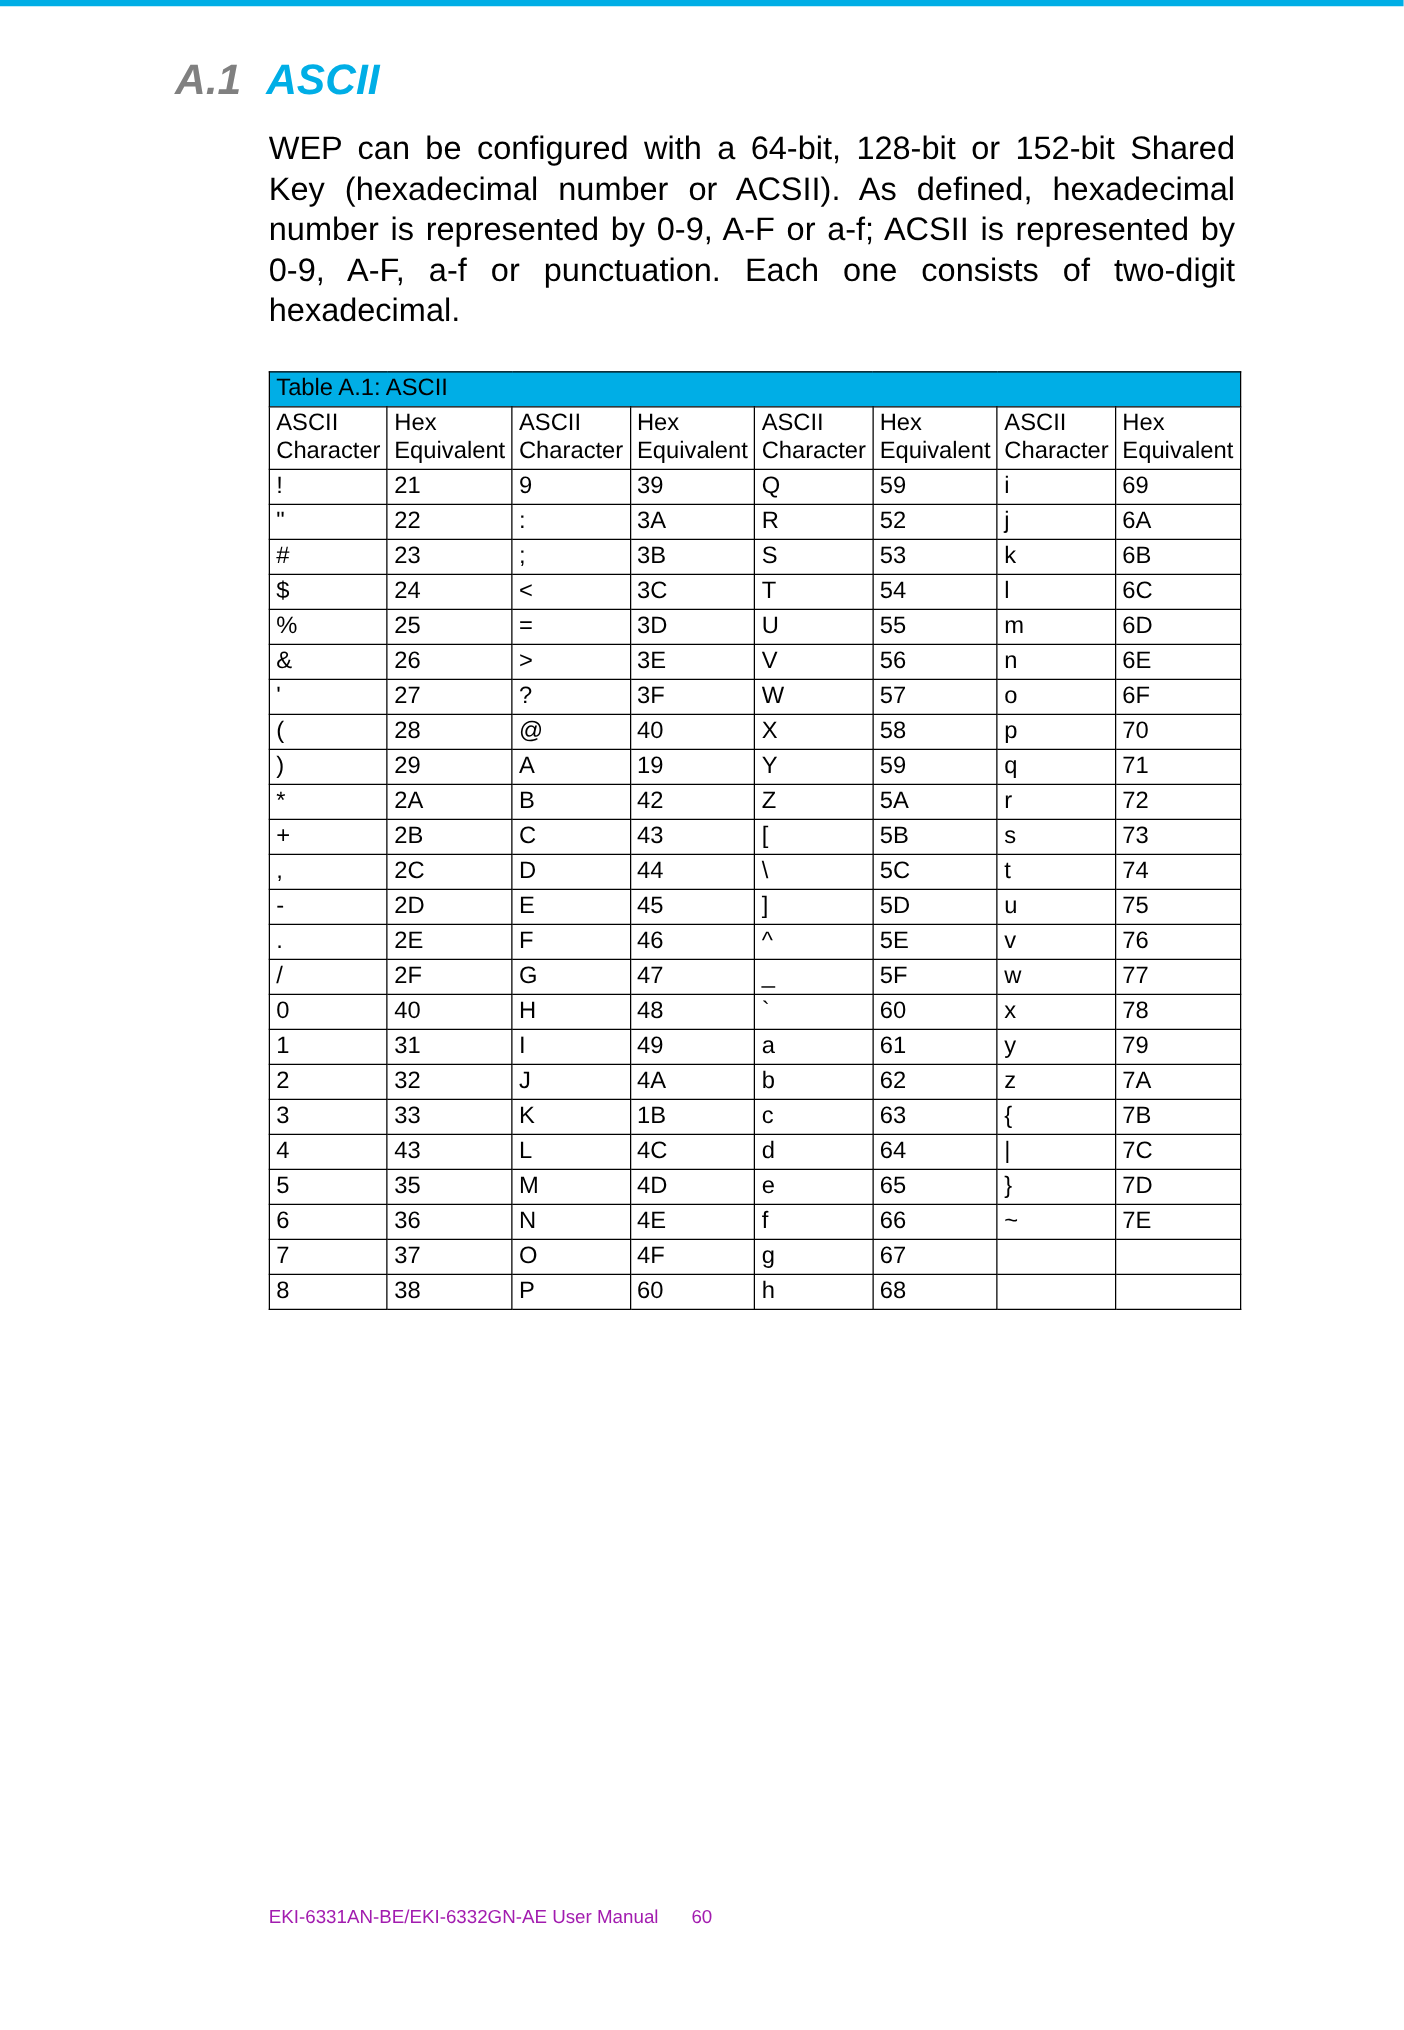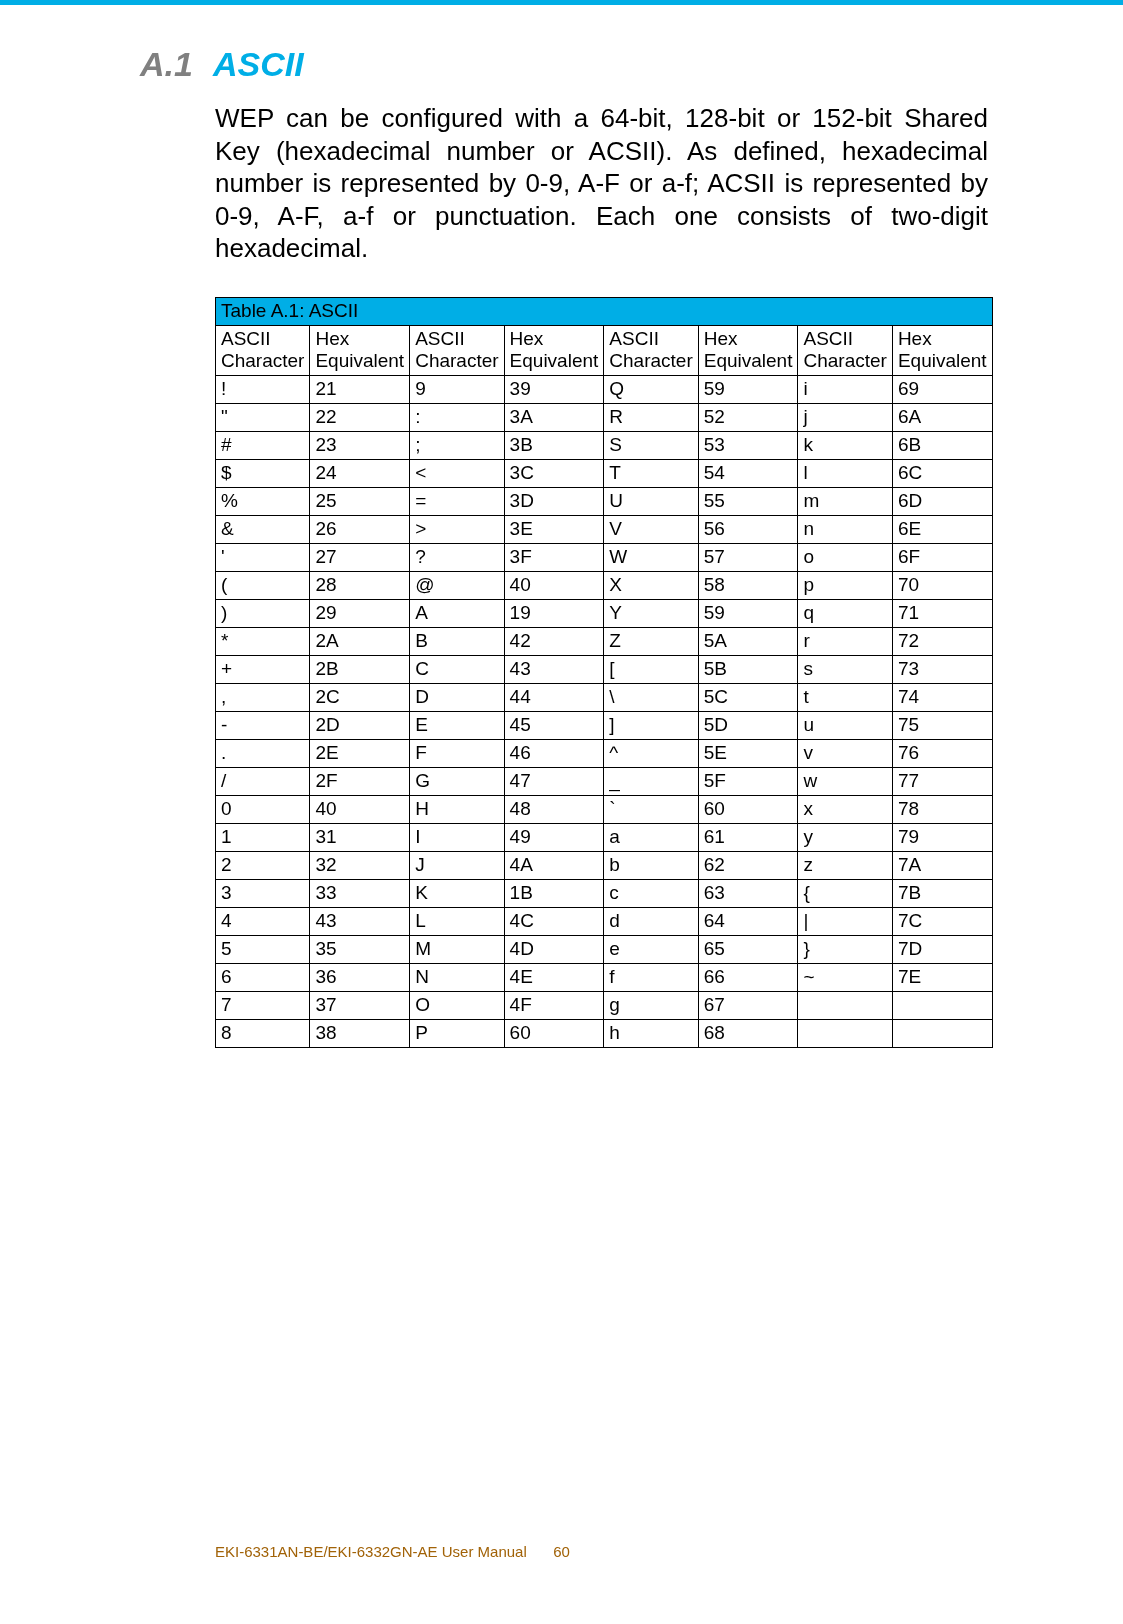"EKI-6331AN-BE/EKI-6332GN-AE User Manual" .footer { bottom: 64px -> 82px; color: #a16207 -> #a21caf }
